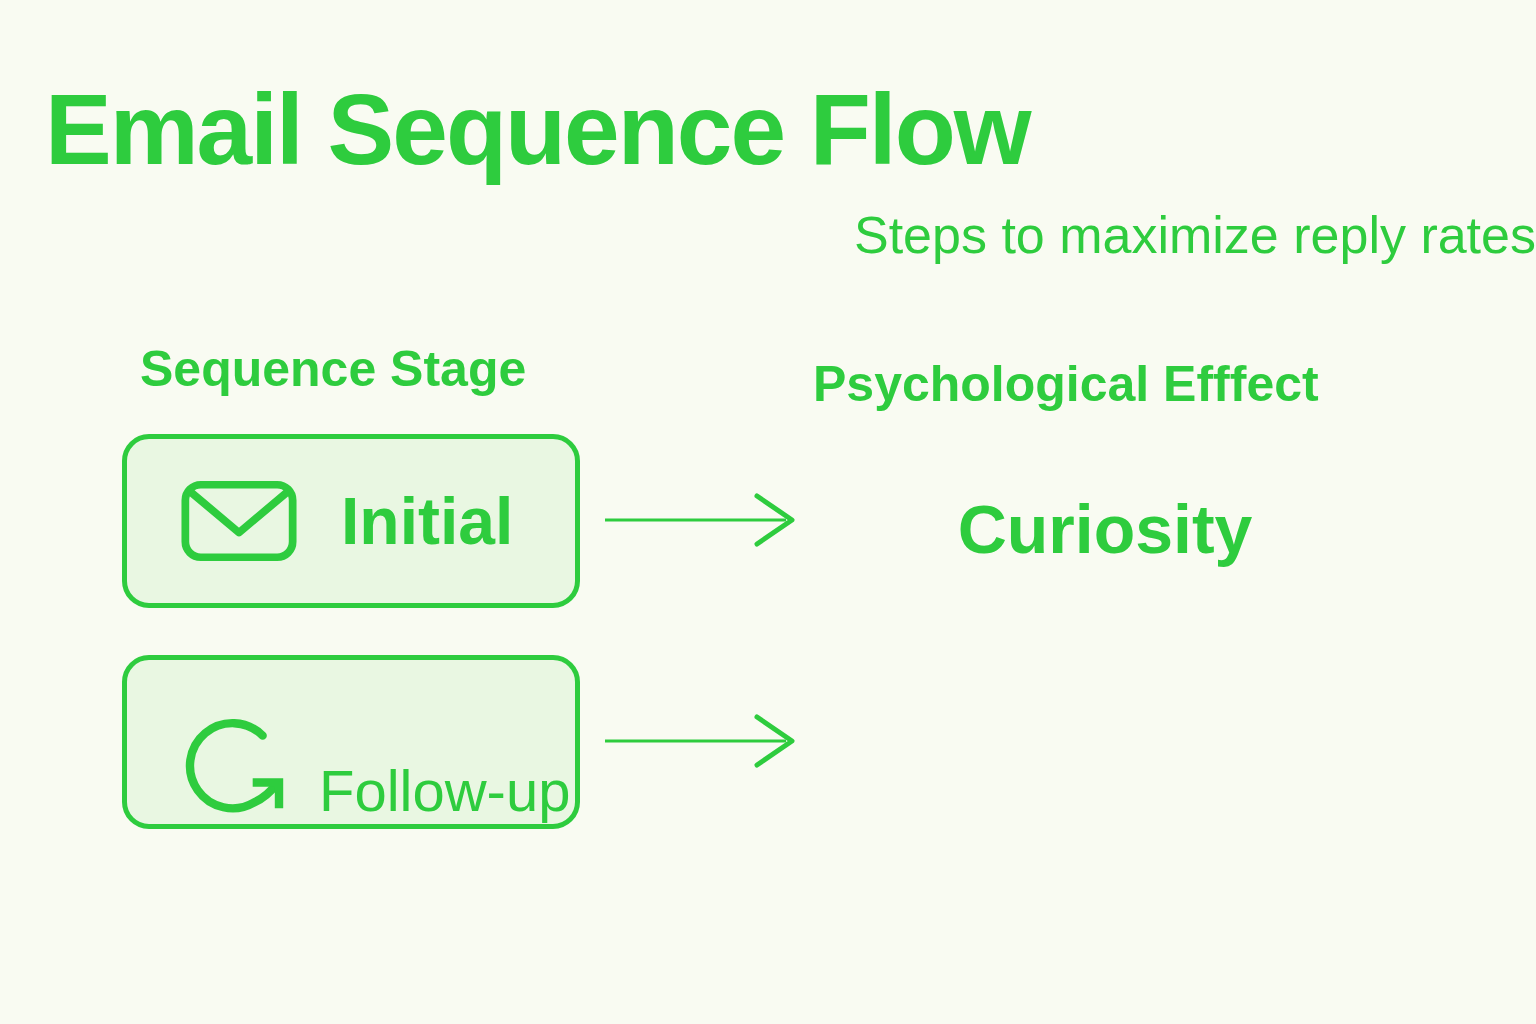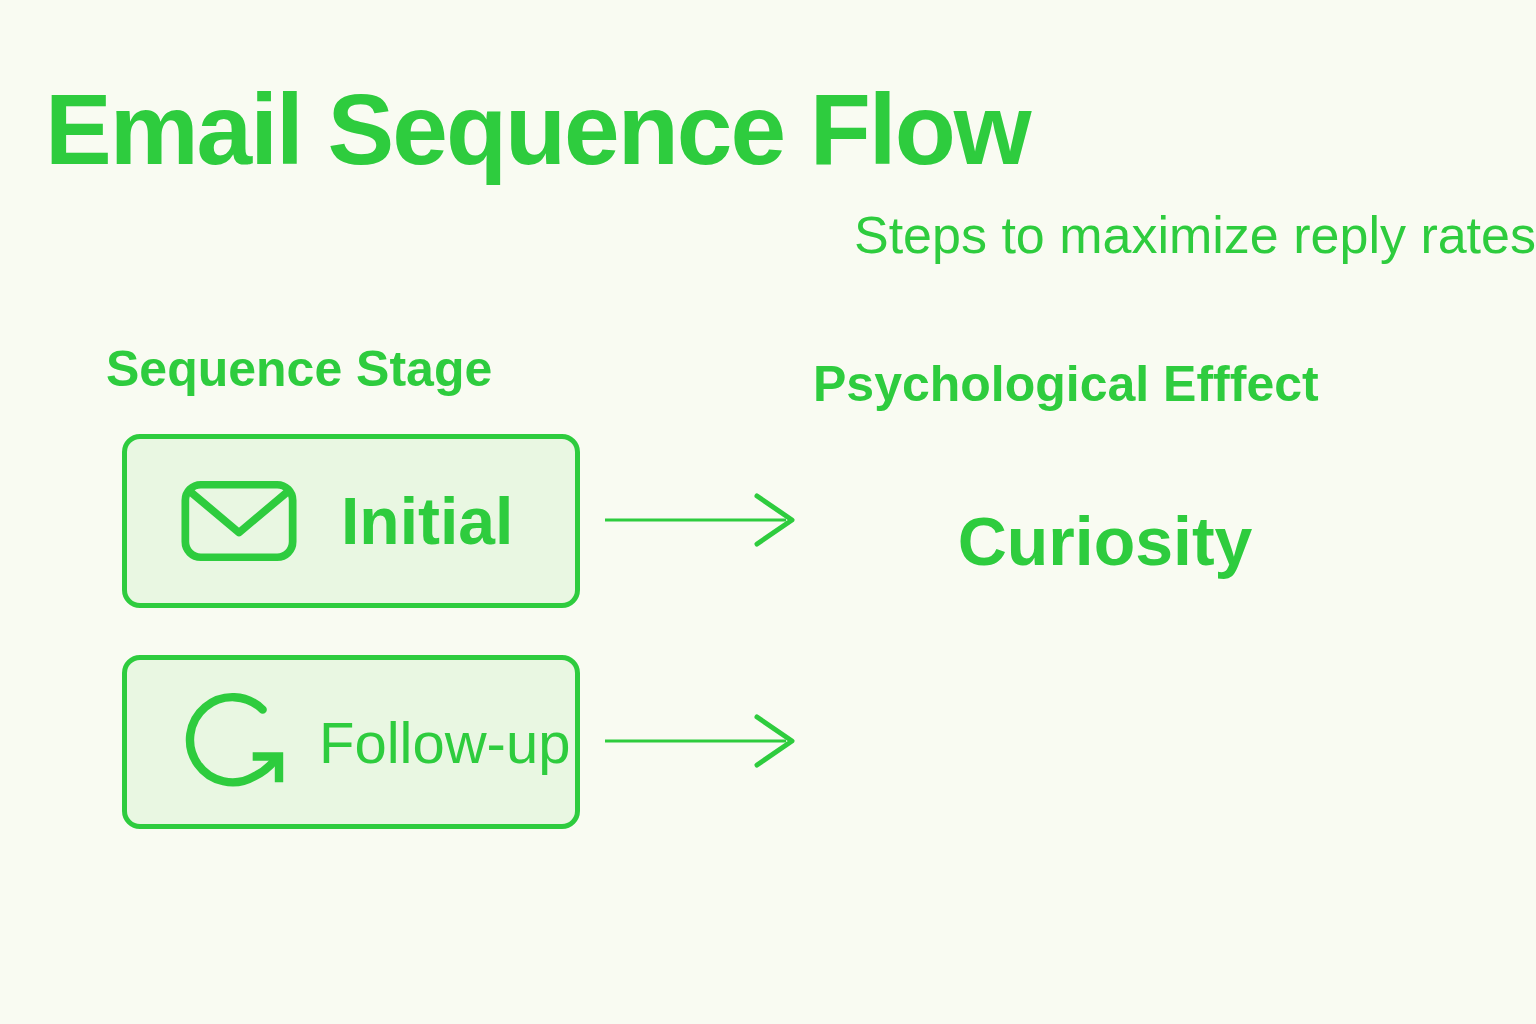"Sequence Stage" .col-header.left { left: 106px -> 140px }
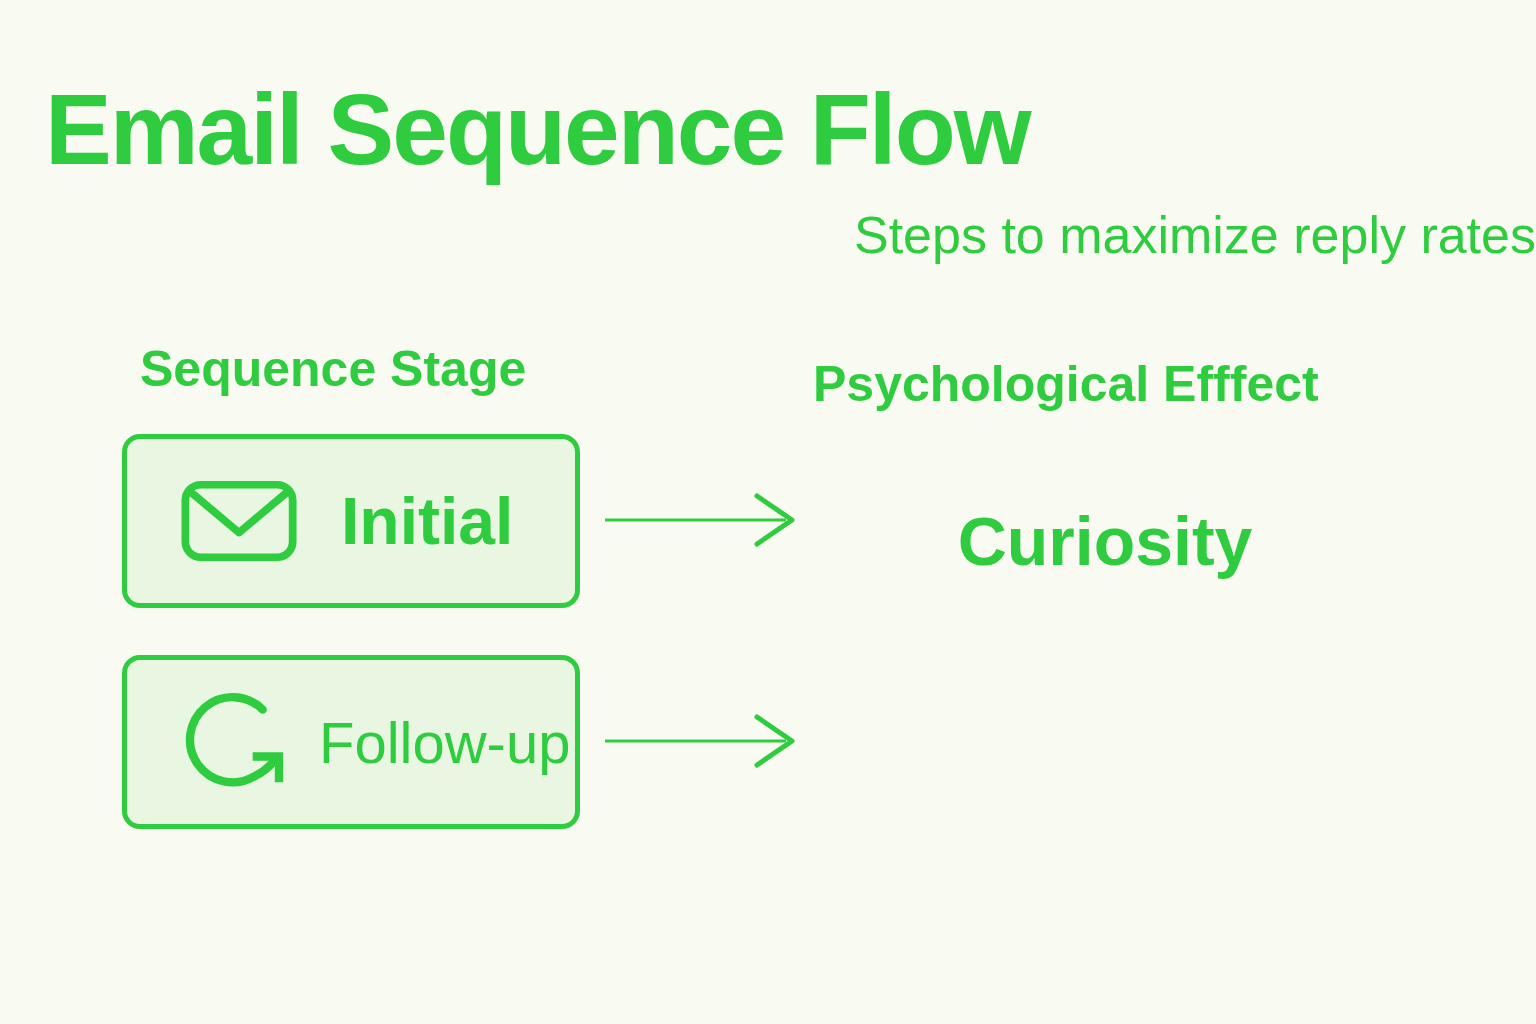"Initial" .stage-box { border-radius: 18px -> 27px }
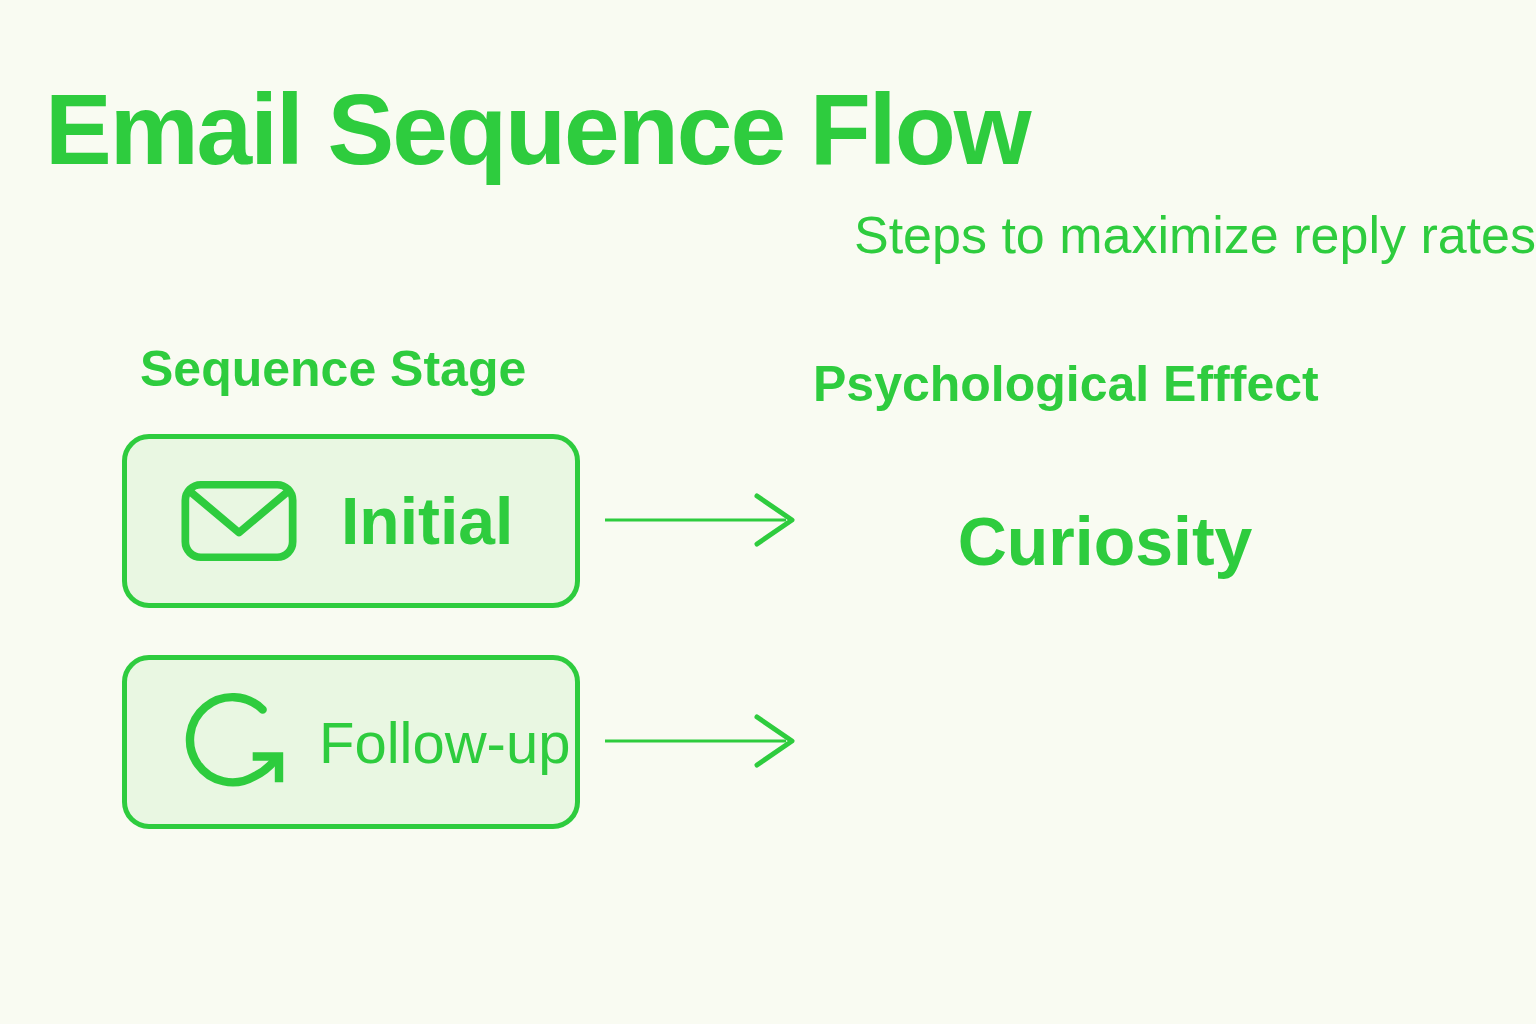"Curiosity" .effect-label.row1 { top: 502px -> 490px }
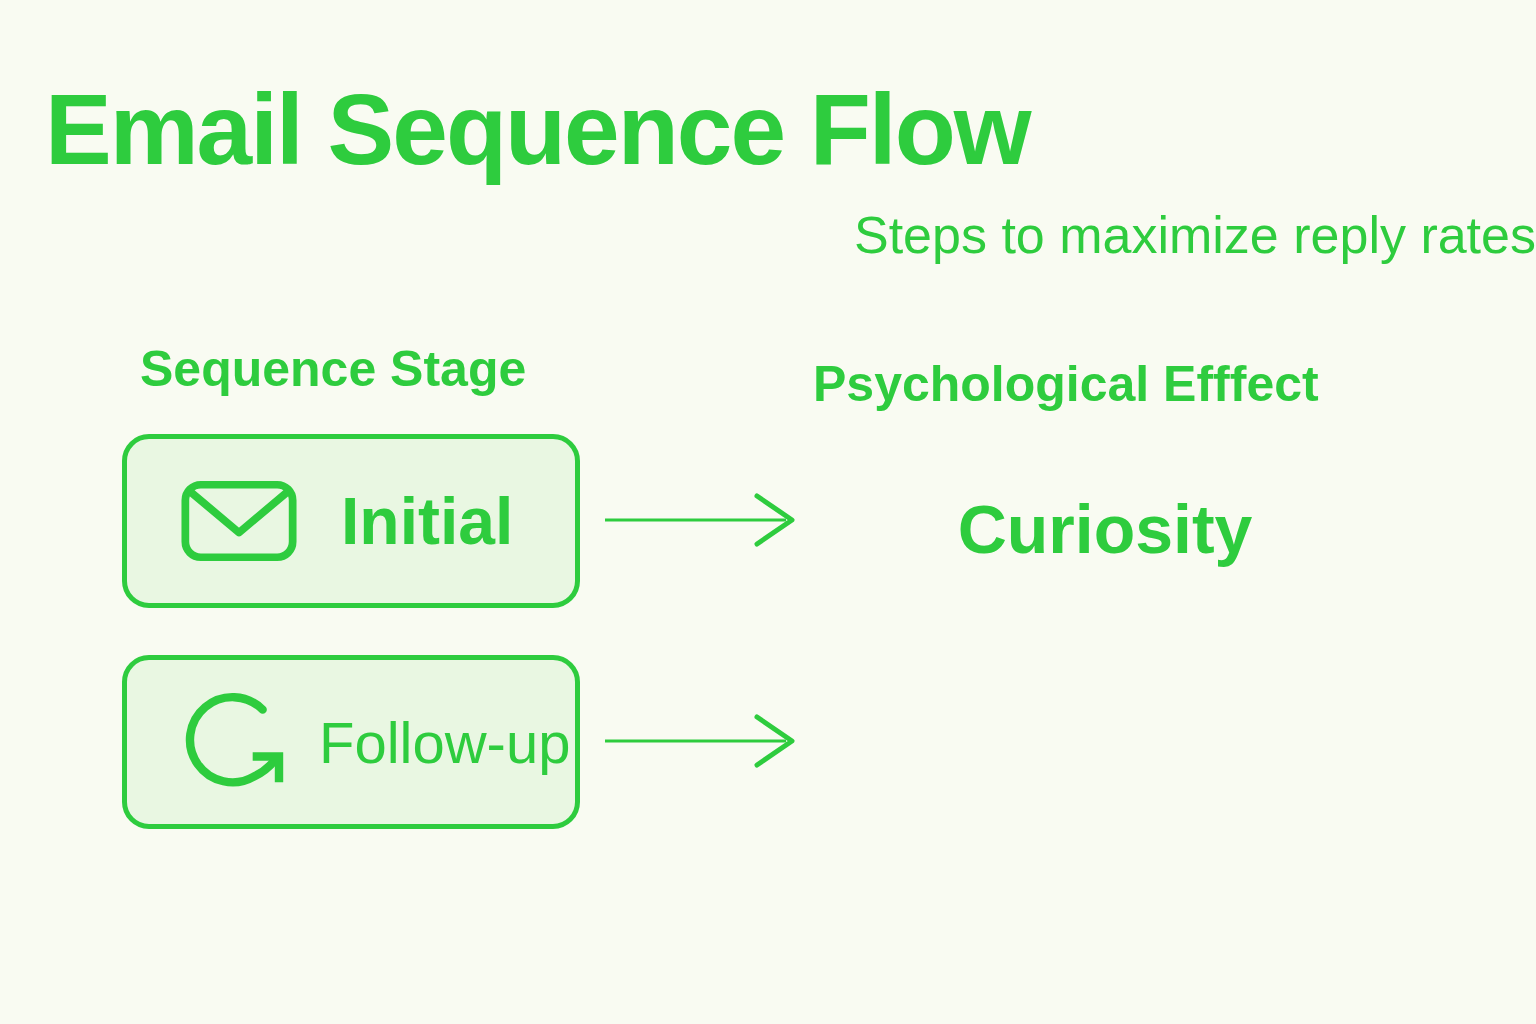"Follow-up" .stage-box.row2 { align-items: none -> flex-end }
